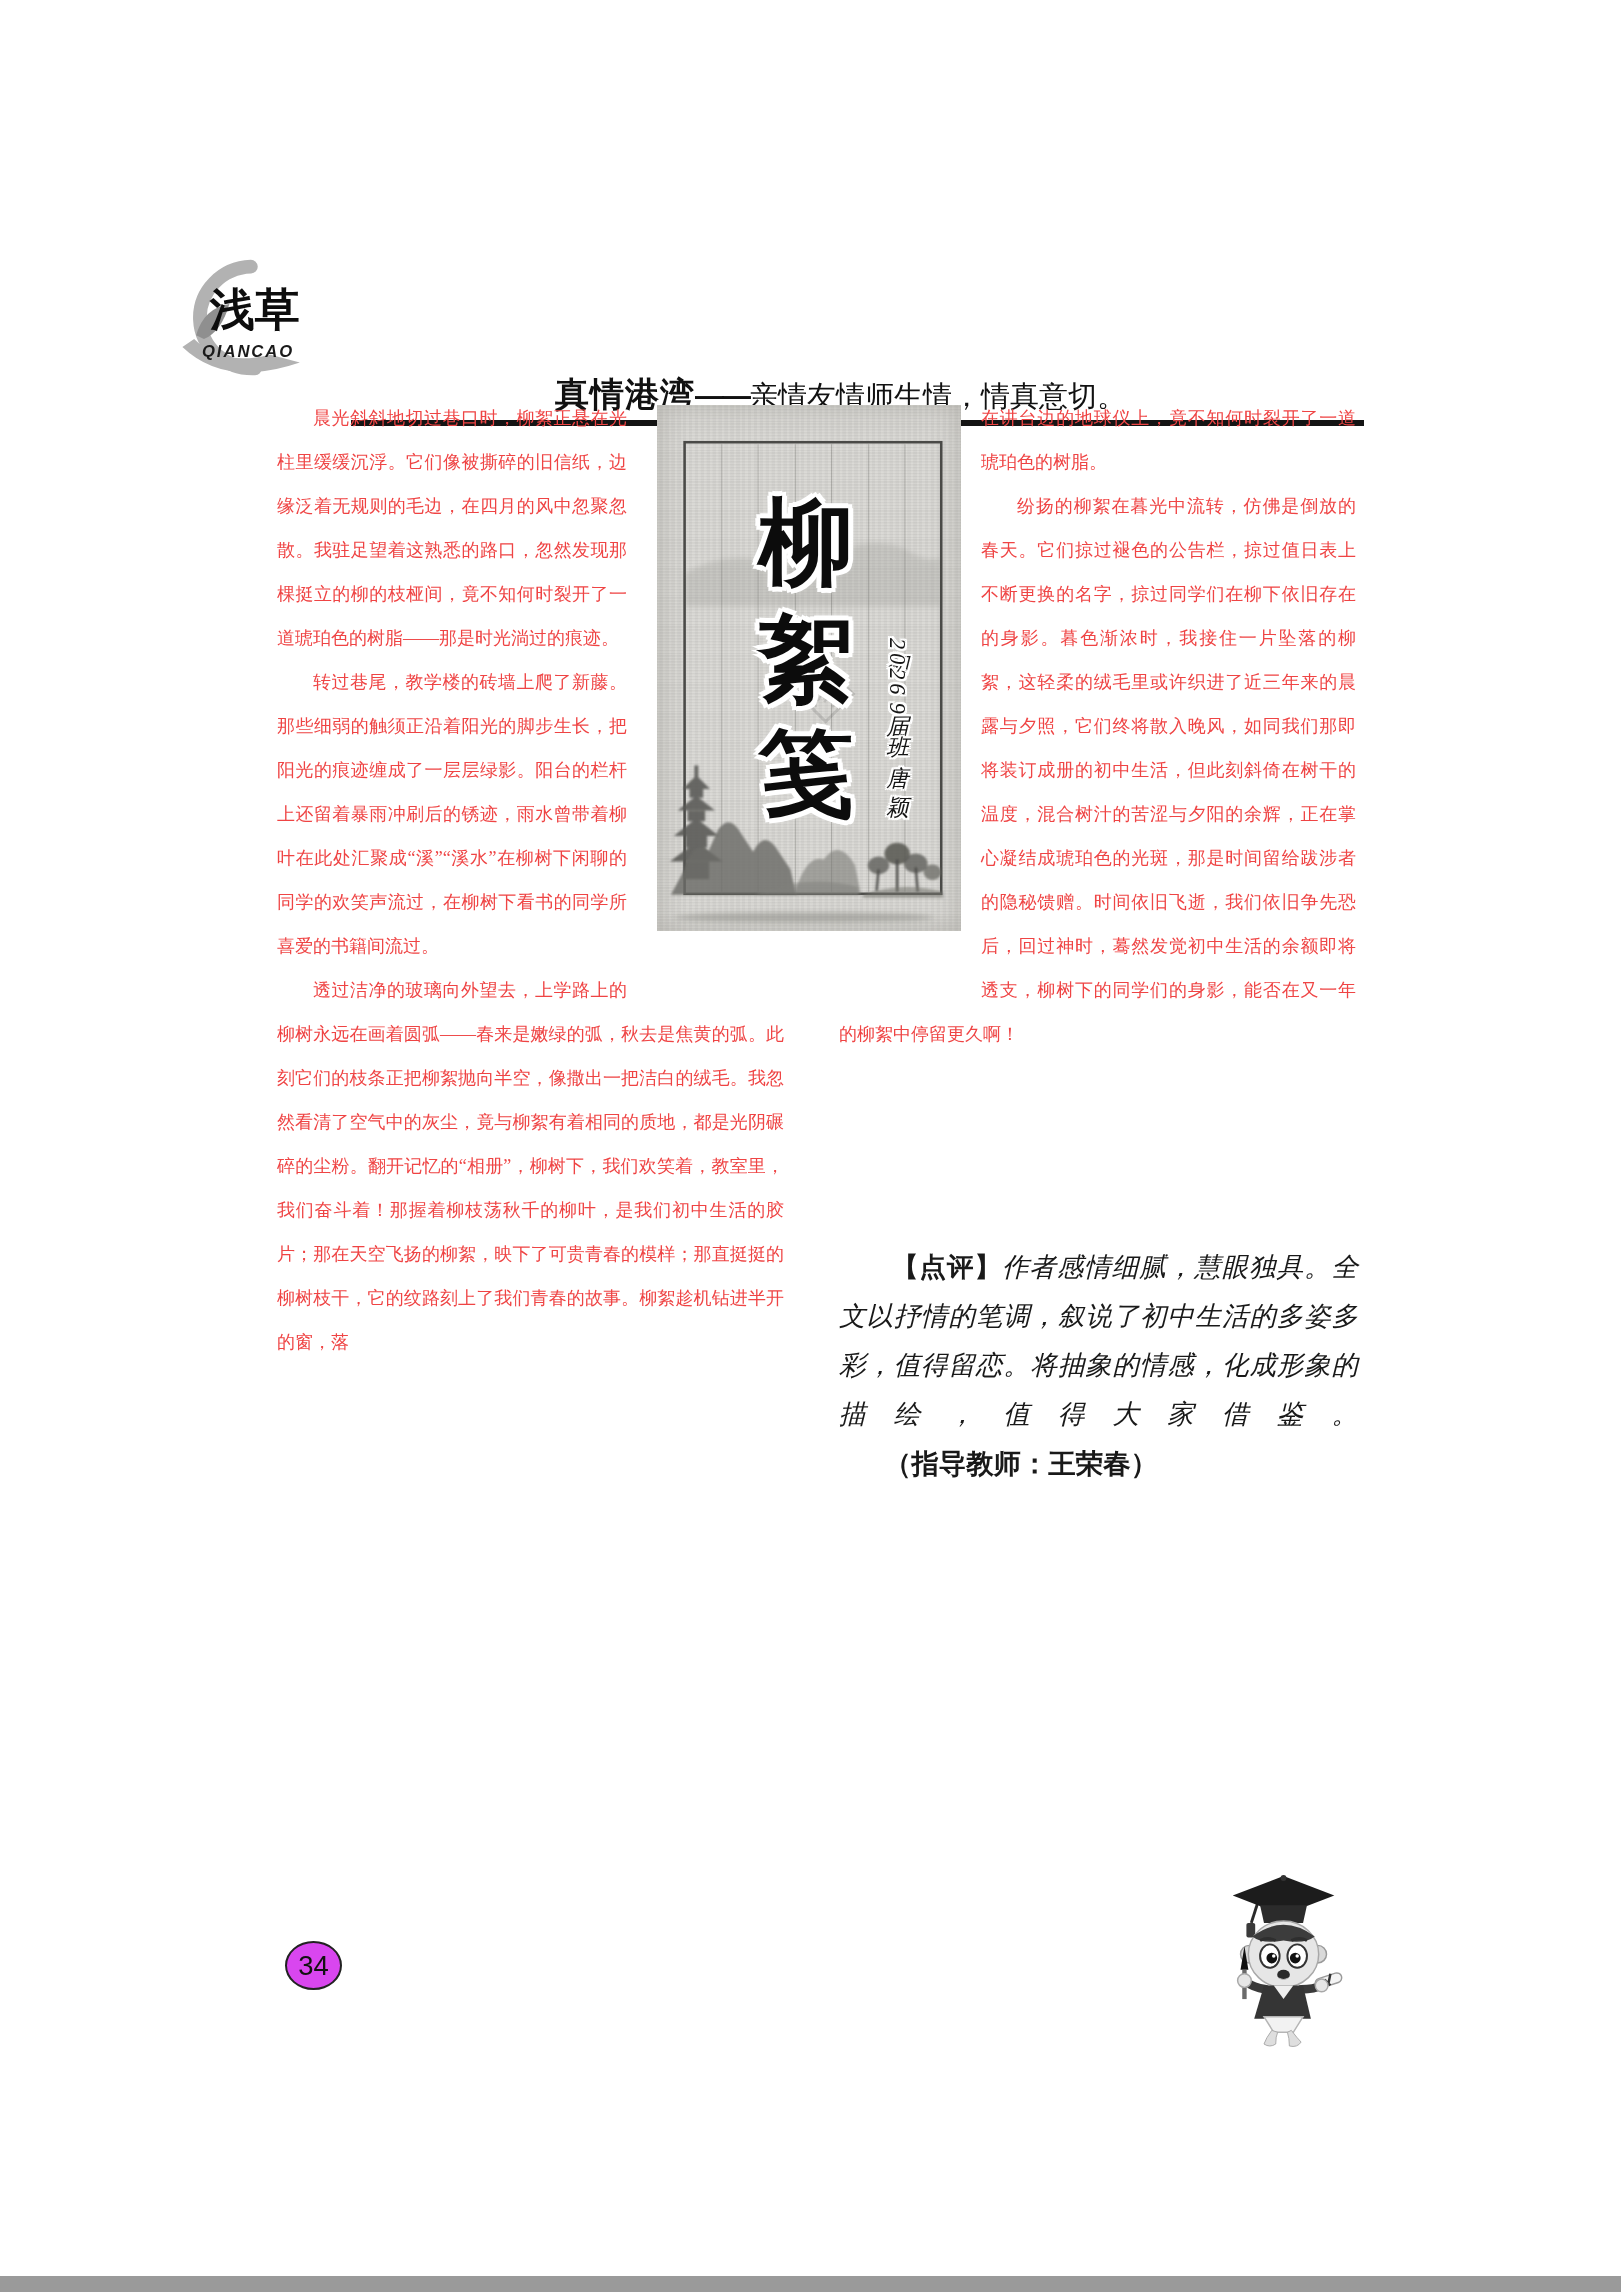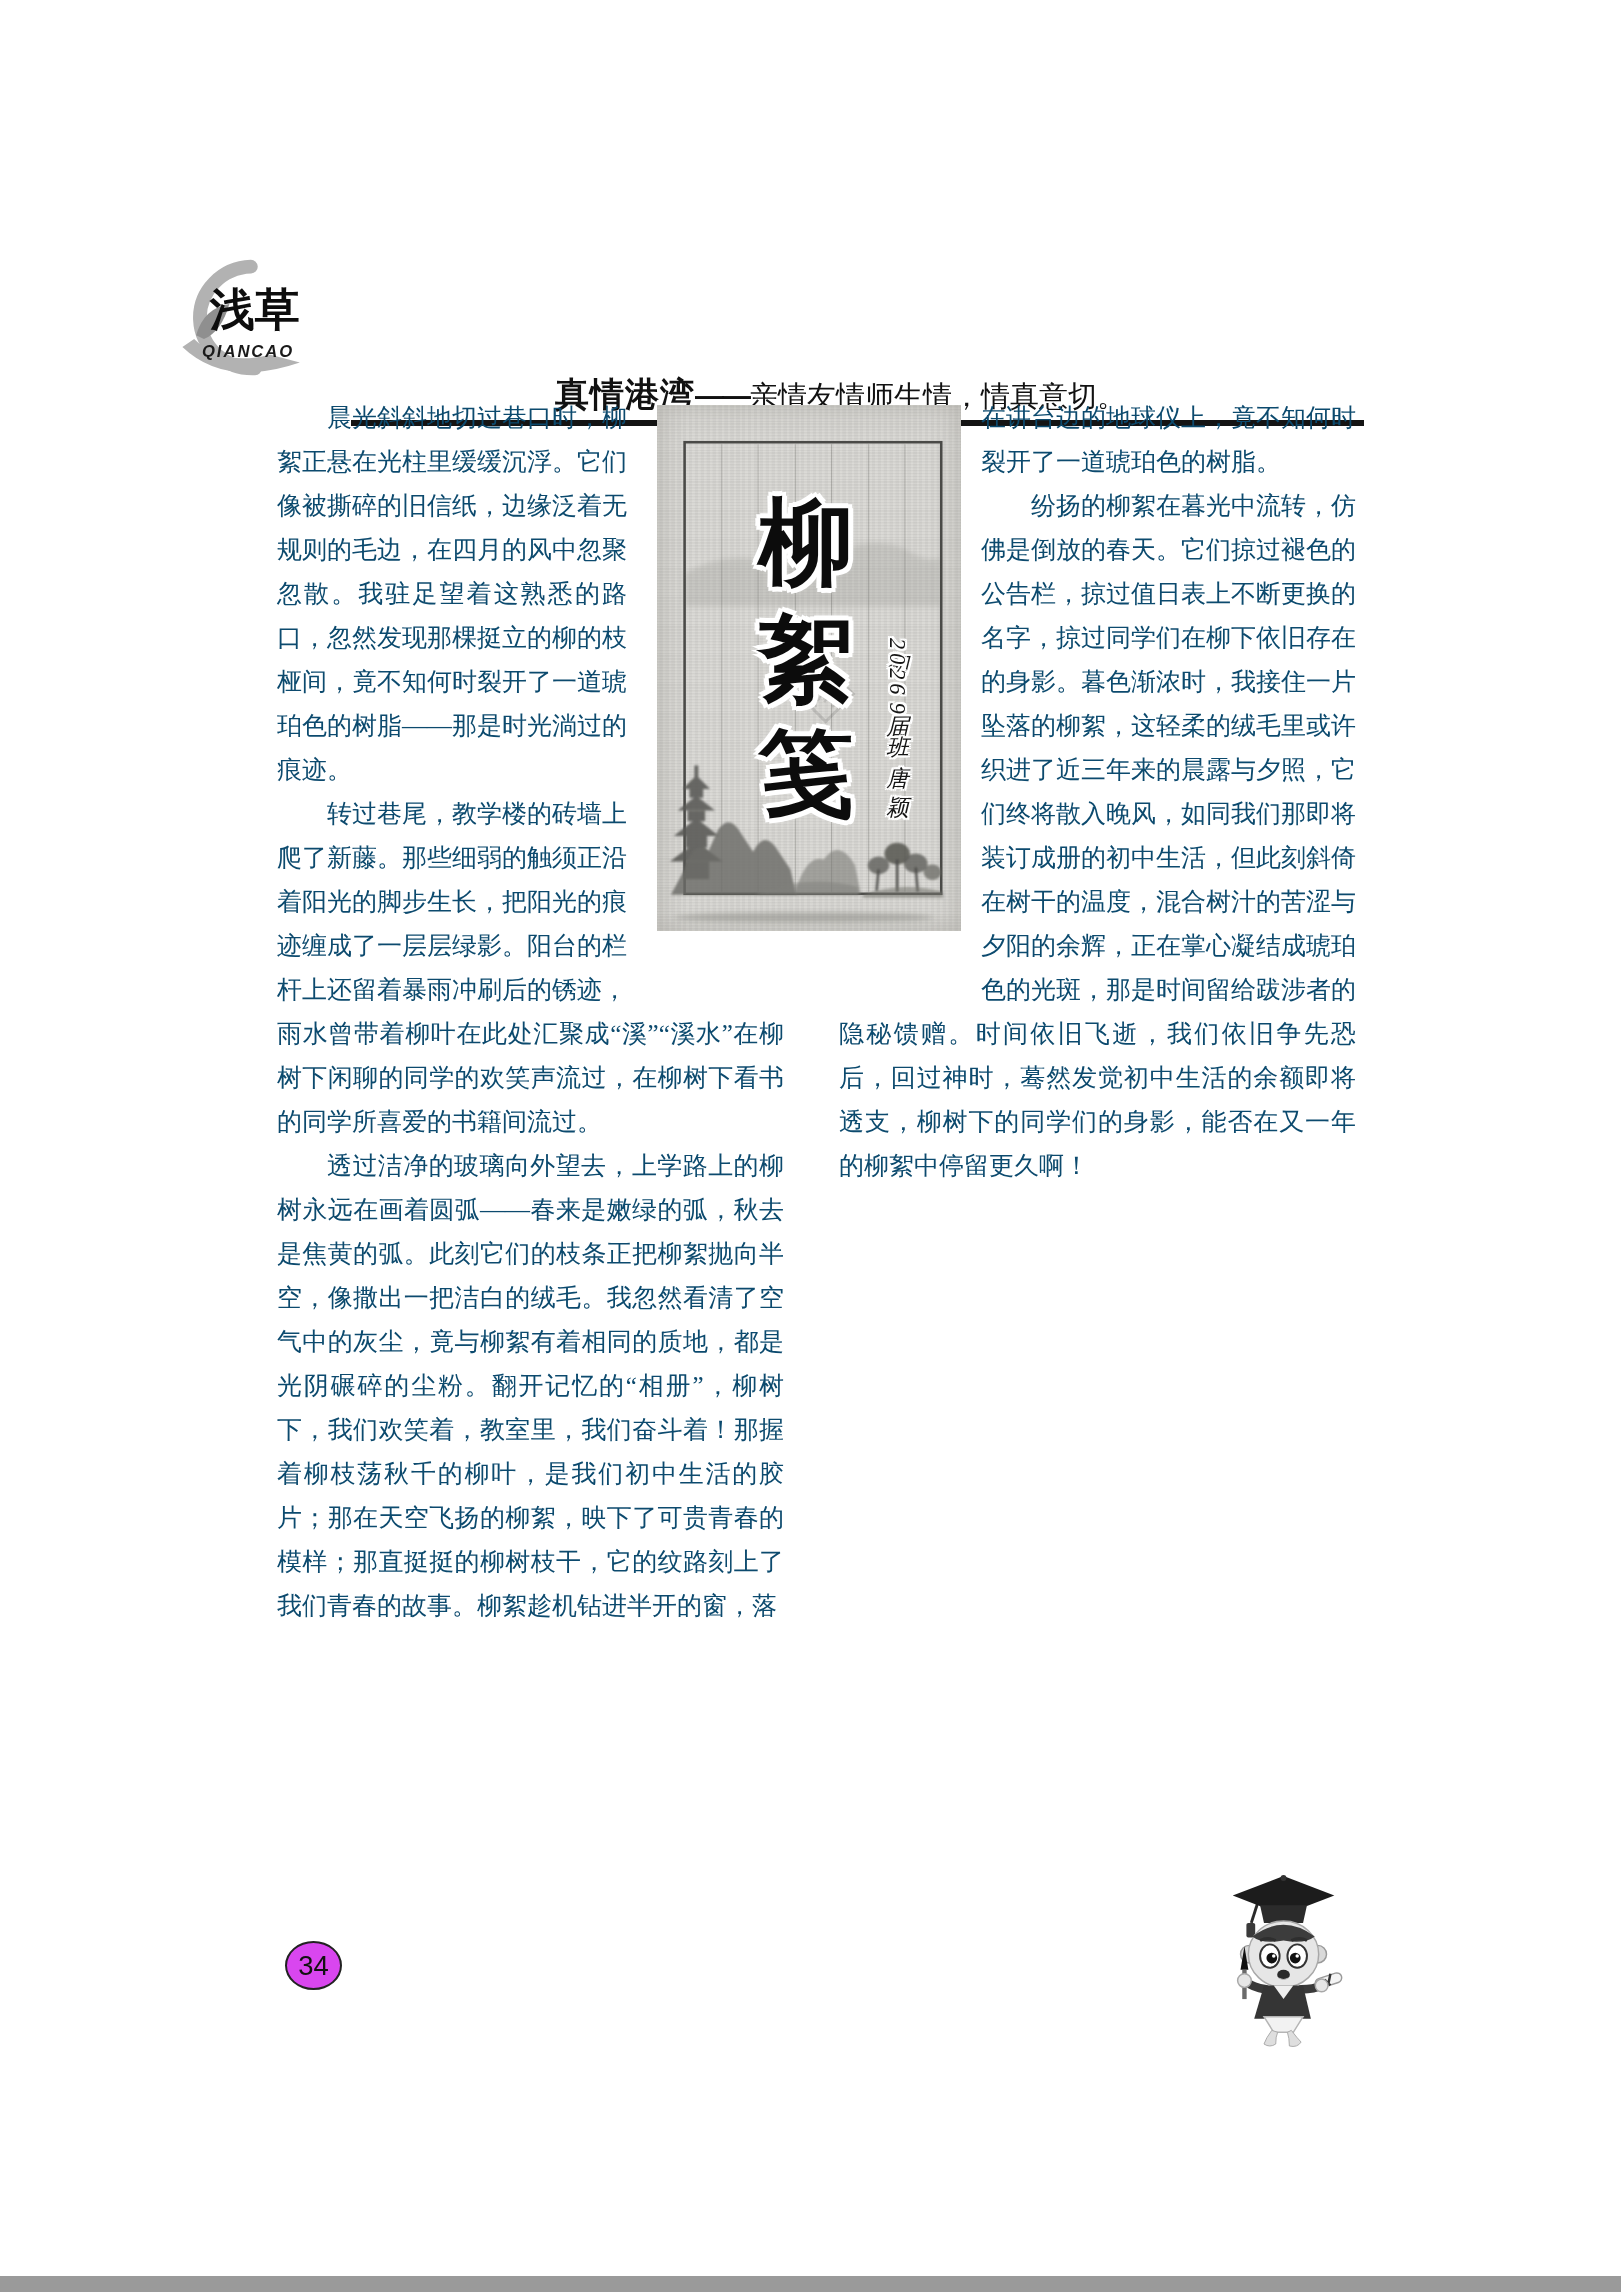"晨光斜斜地切过巷口时，柳絮正悬在光柱里缓缓沉浮。它们像被撕碎的旧信纸，边缘泛着无" .col { color: #0c4a6e -> #ef4444; font-size: 25px -> 18px }
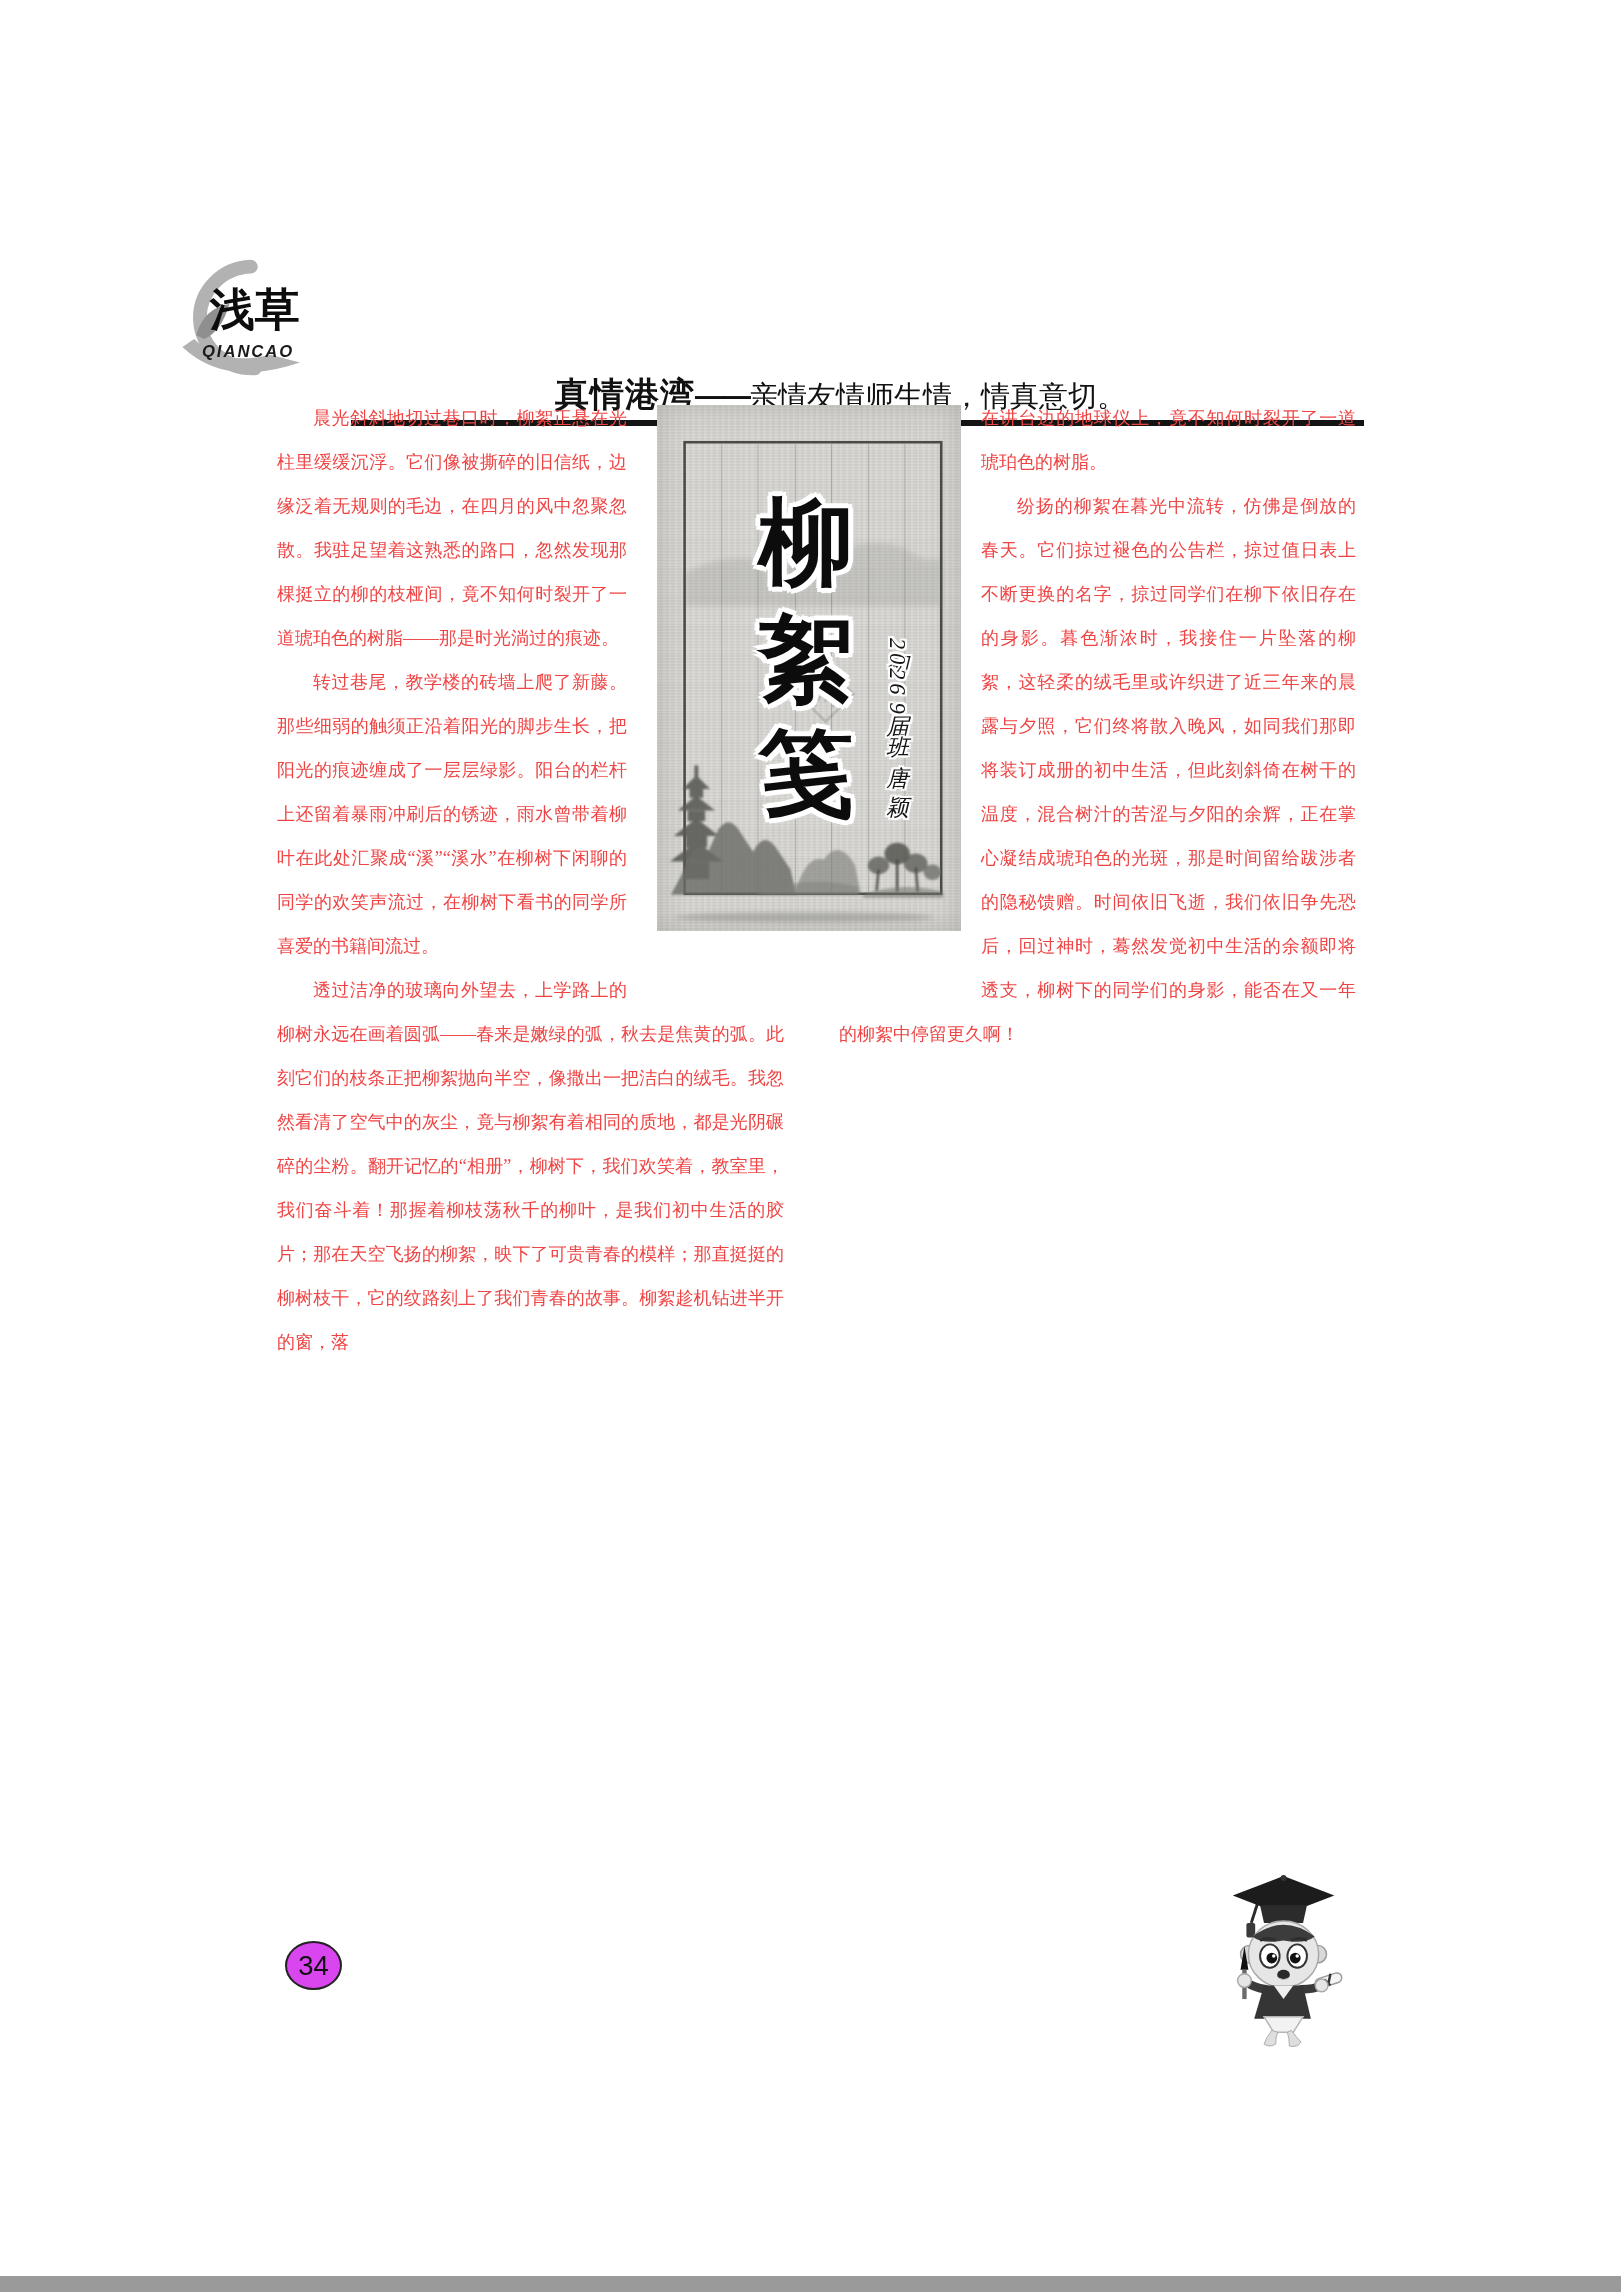"【点评】作者感情细腻，慧眼独具。全文以抒情的笔调，叙说了初中生活的多姿多彩，值得" div.comment { html: none -> <div> <p><span>【点评】</span><span>作者感情细腻，慧眼独具。全文以抒情的笔调，叙说了初中生活的多姿多彩，值得留恋。将抽象的情感，化成形象的描绘，值得大家借鉴。</span><span>（指导教师：王荣春）</span></p> </div> }
